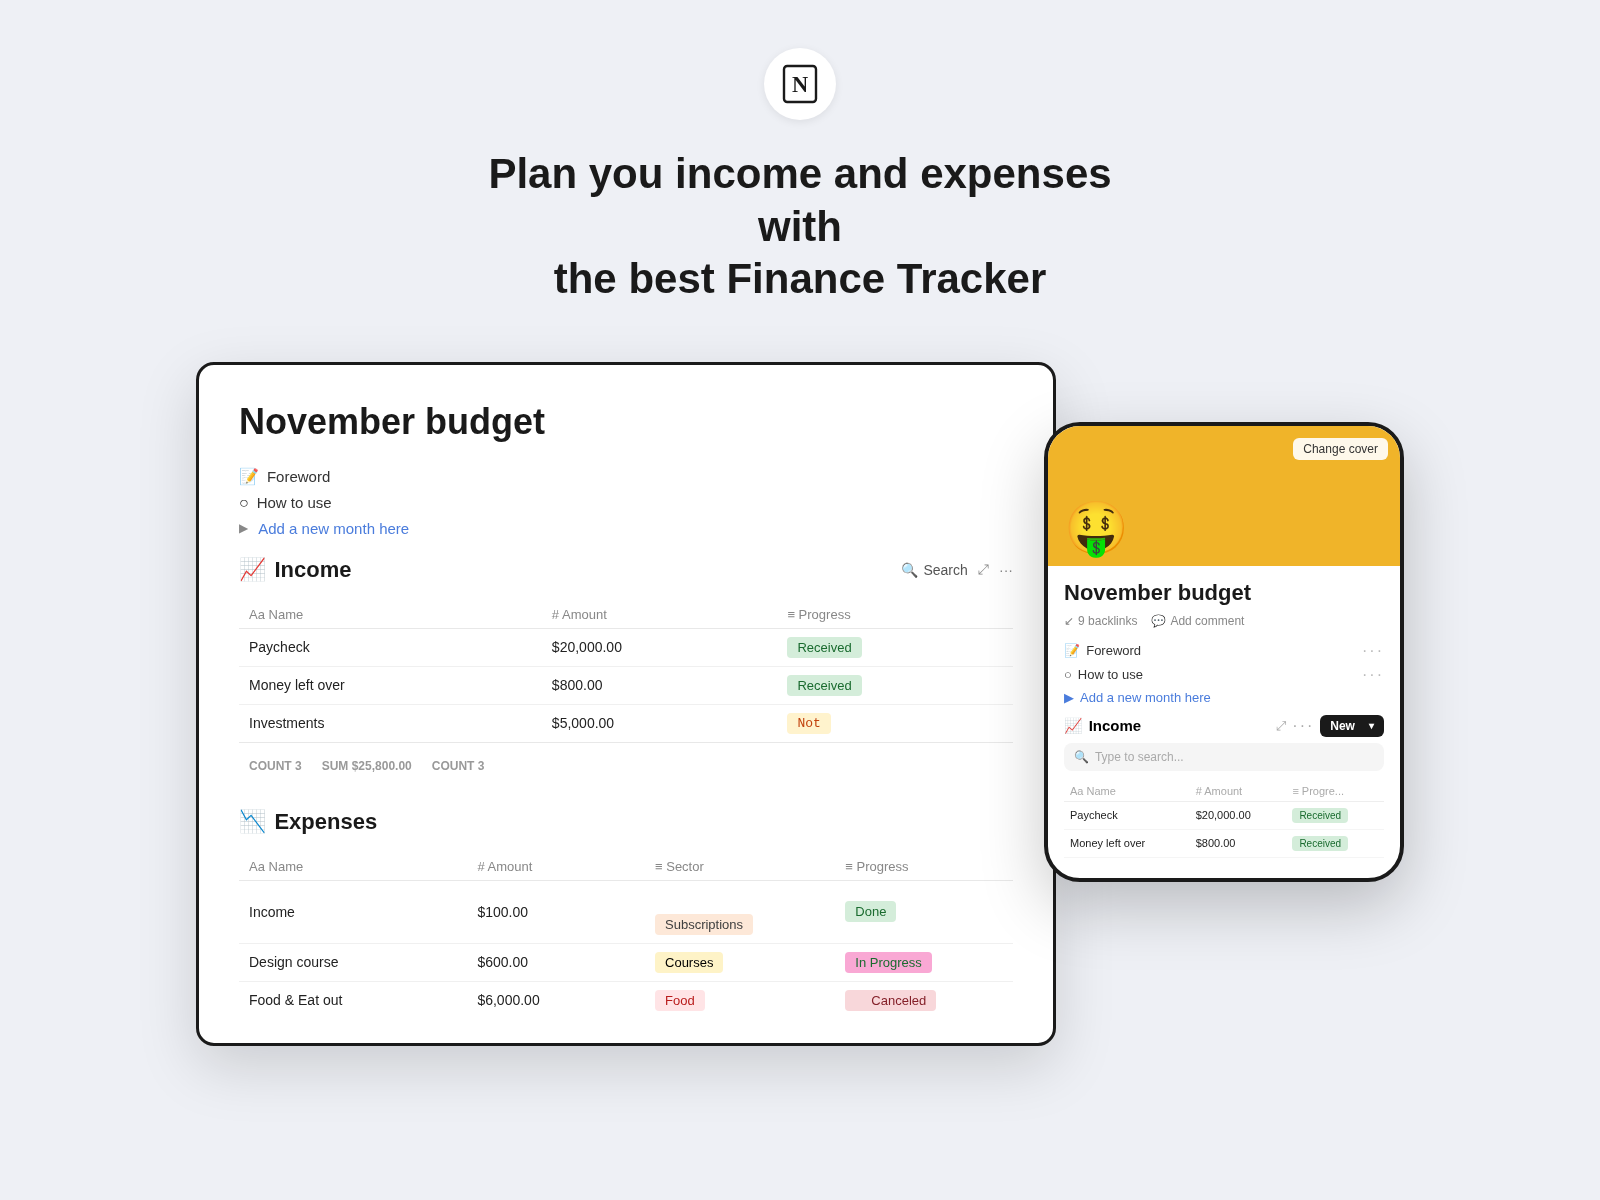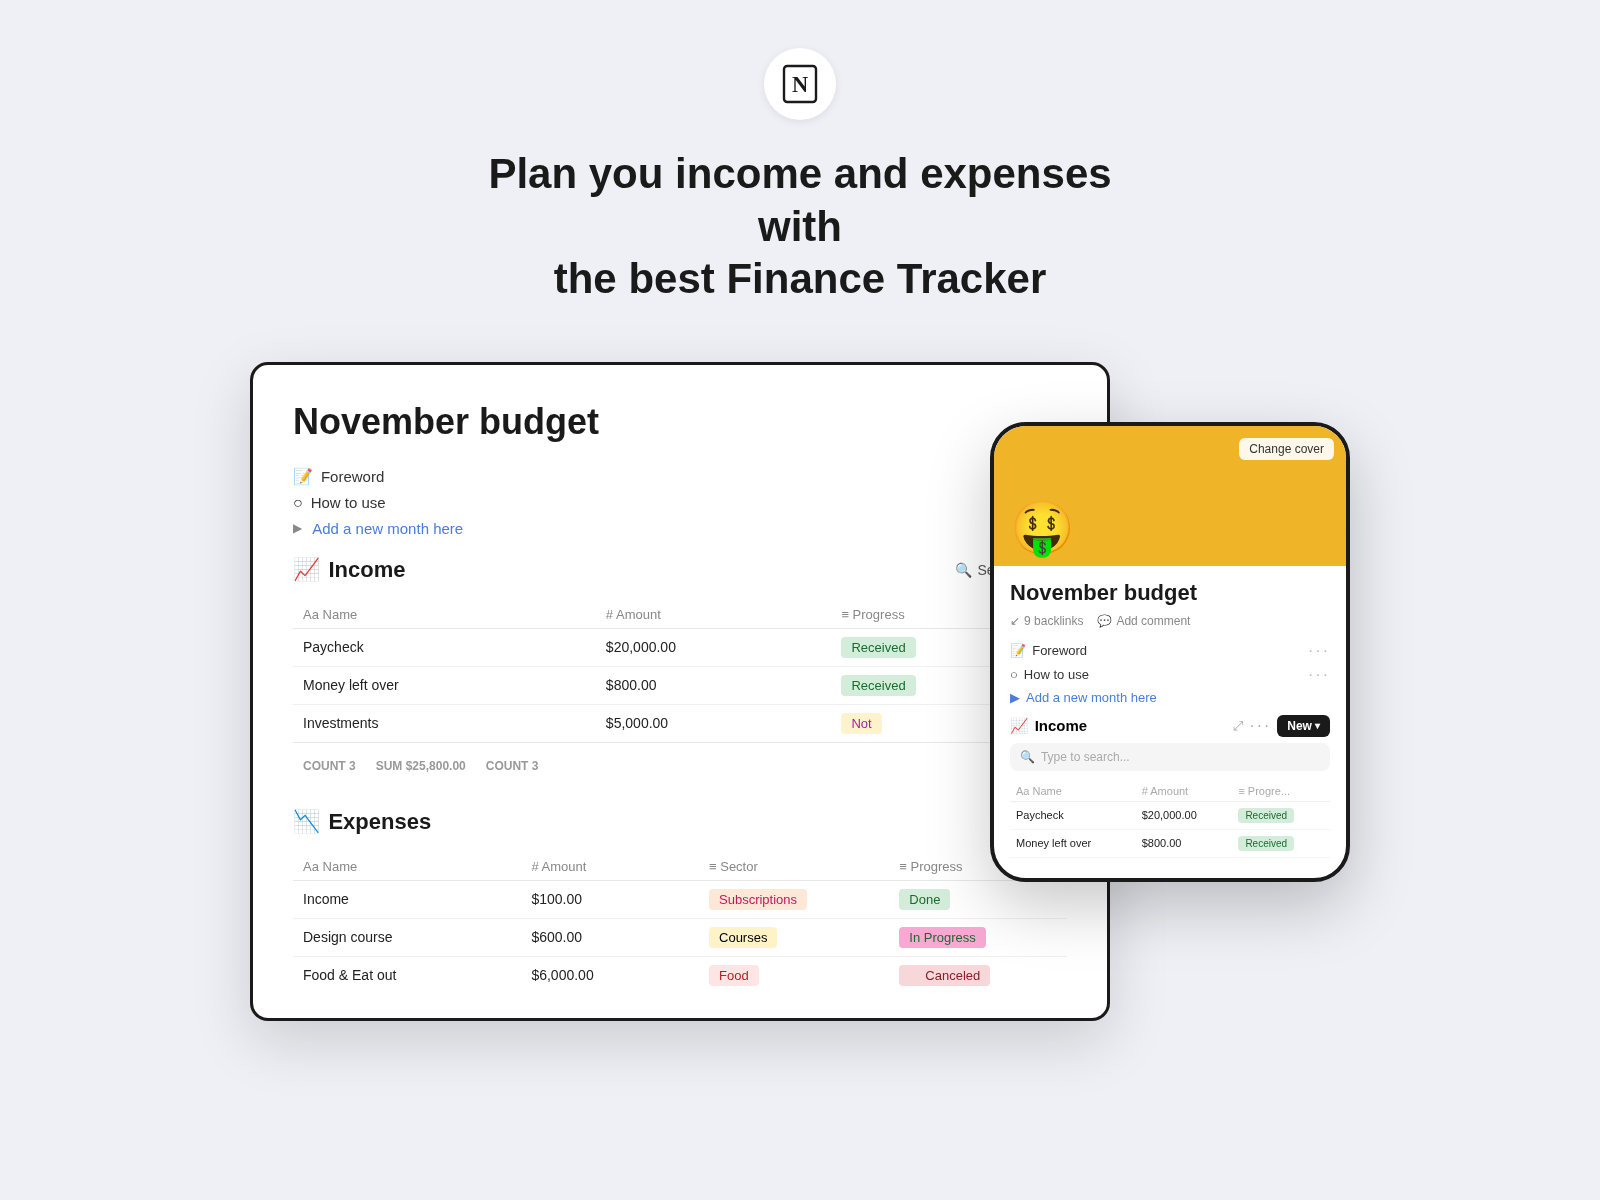"November budget" .mockup-container { width: 1100px -> 1208px }
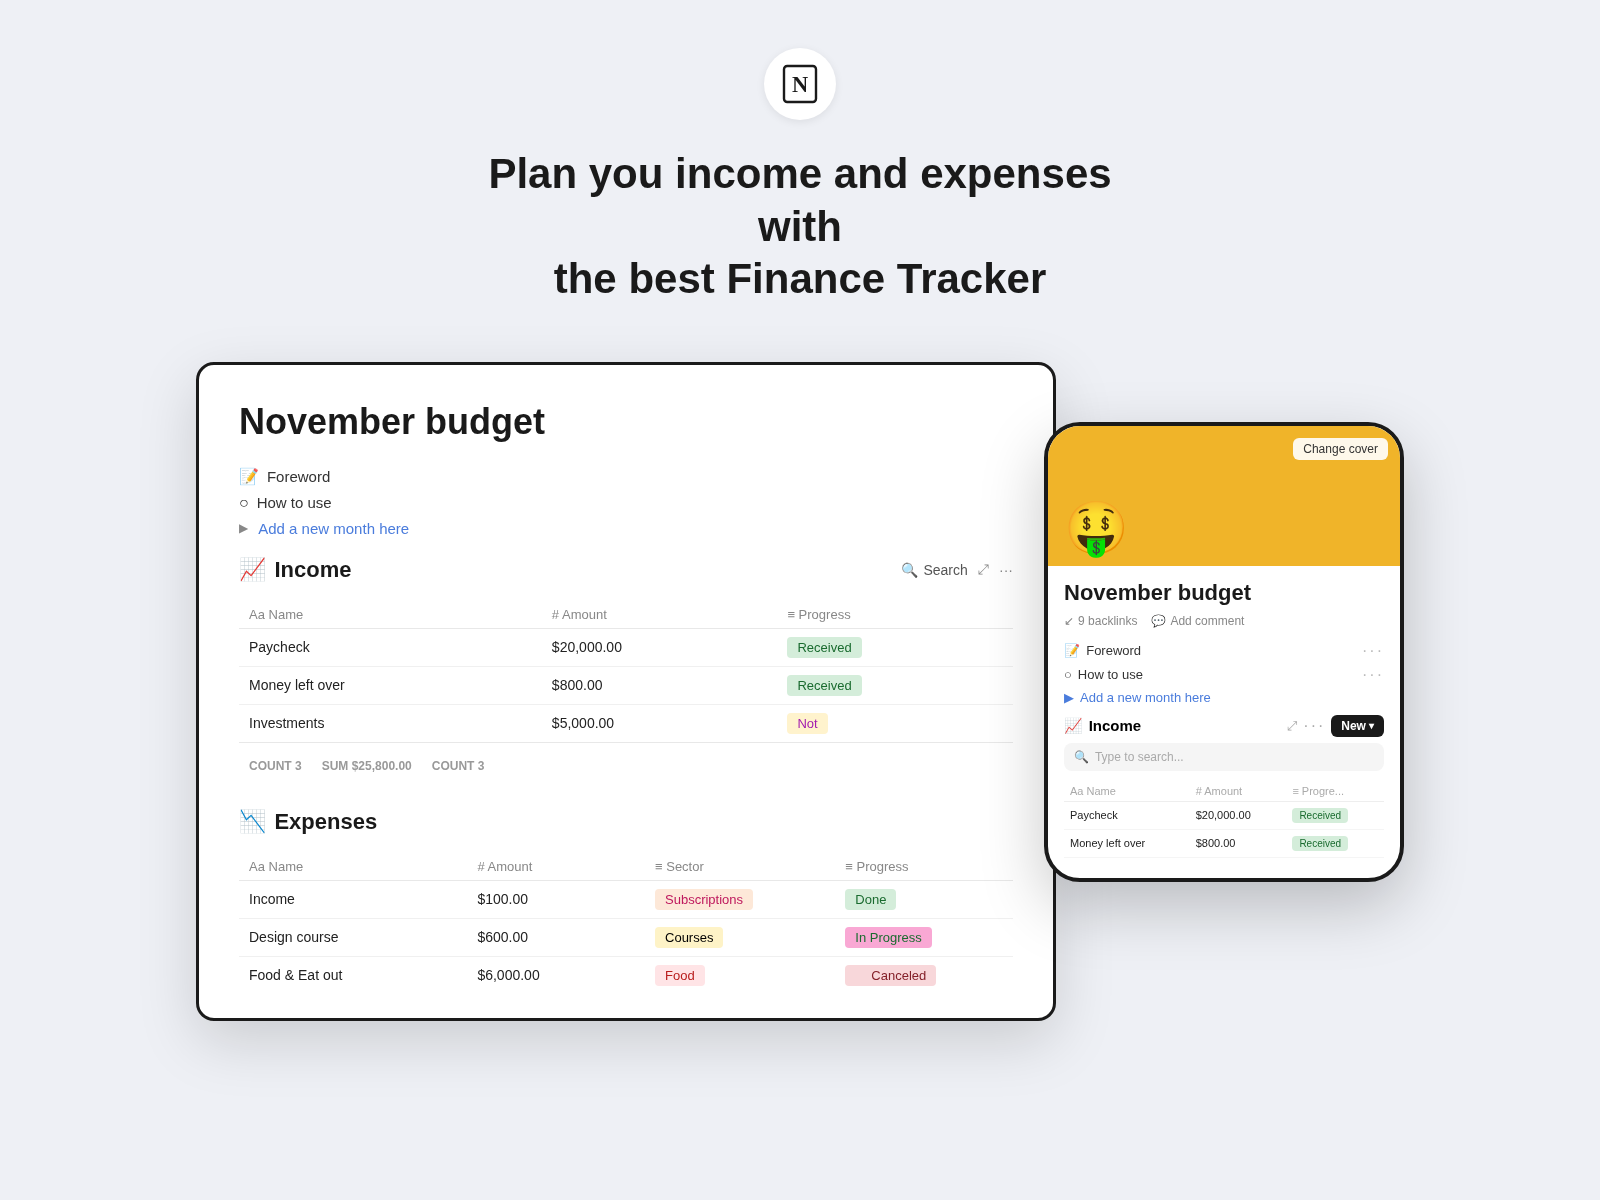"Not" .badge-not { color: #a21caf -> #c2410c; font-family: none -> Liberation Mono, monospace }
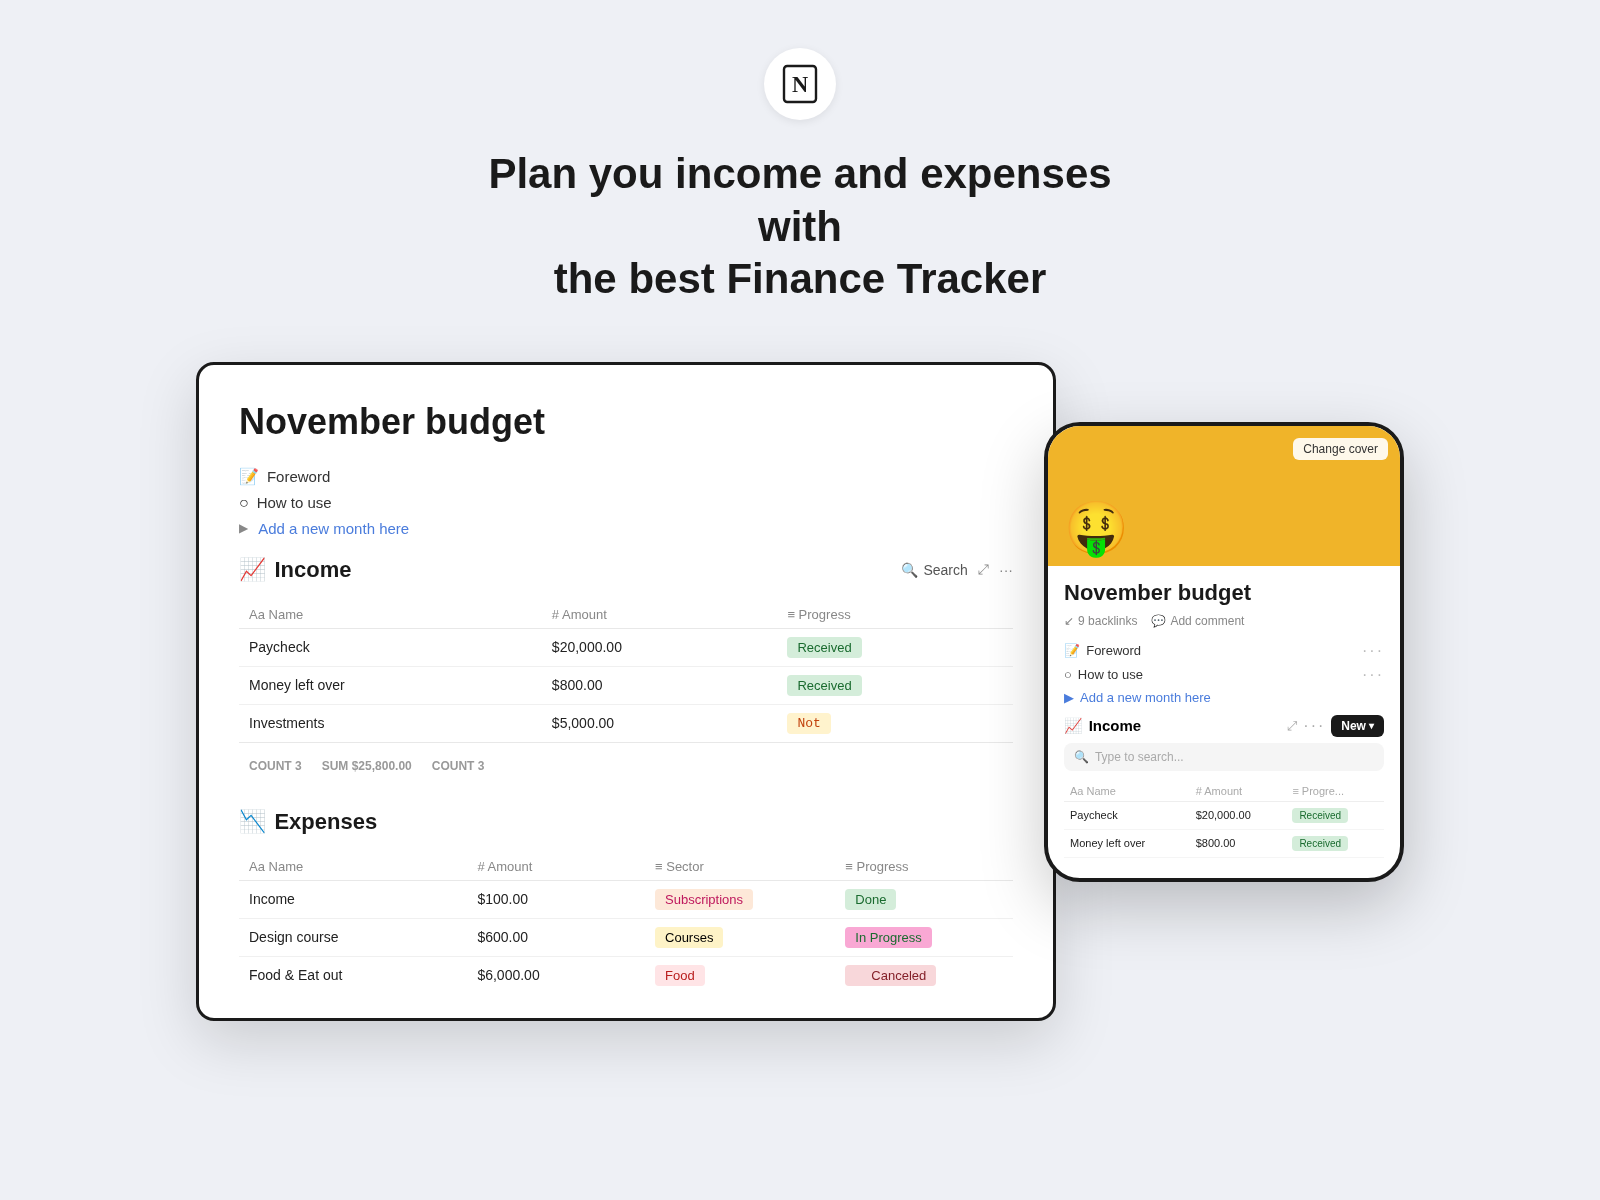"New" .new-btn { gap: 3px -> 14px }
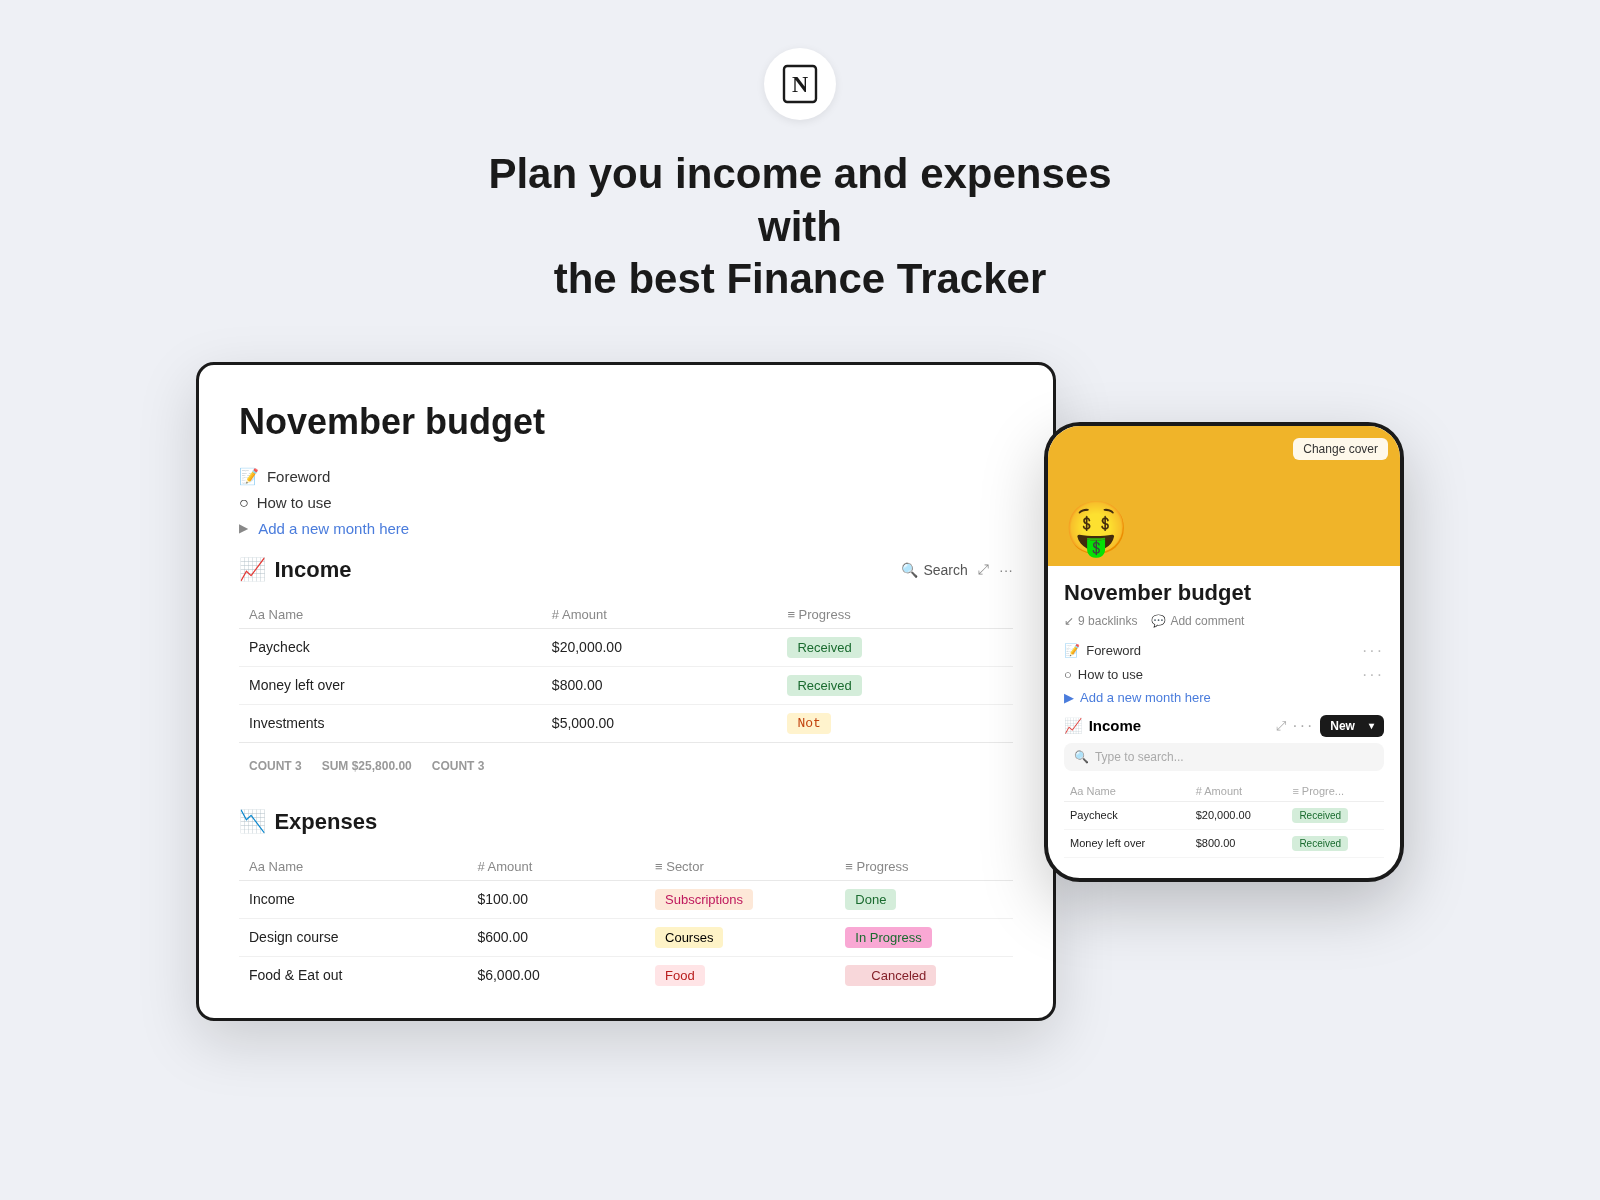"Subscriptions" .pill-subscriptions { color: #be185d -> #404040; margin-top: none -> 25px }
